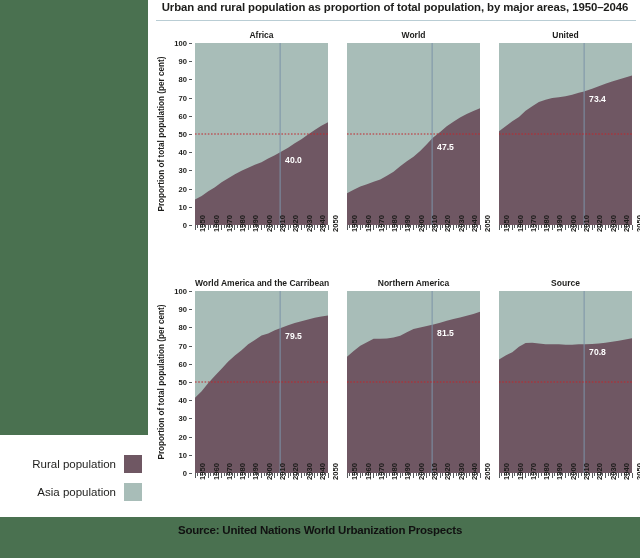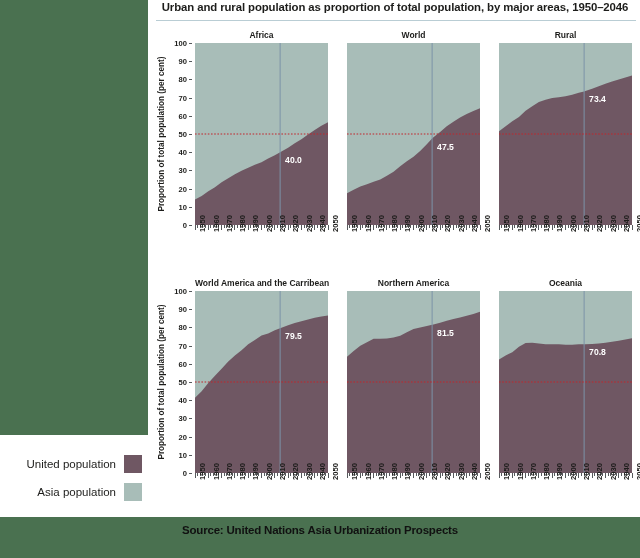"Rural" div.panel-title { text: Rural -> United }
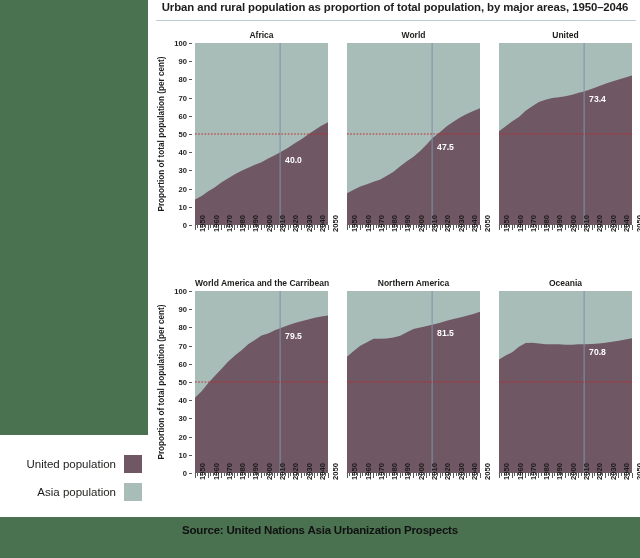"Oceania" div.panel-title { text: Oceania -> Source }
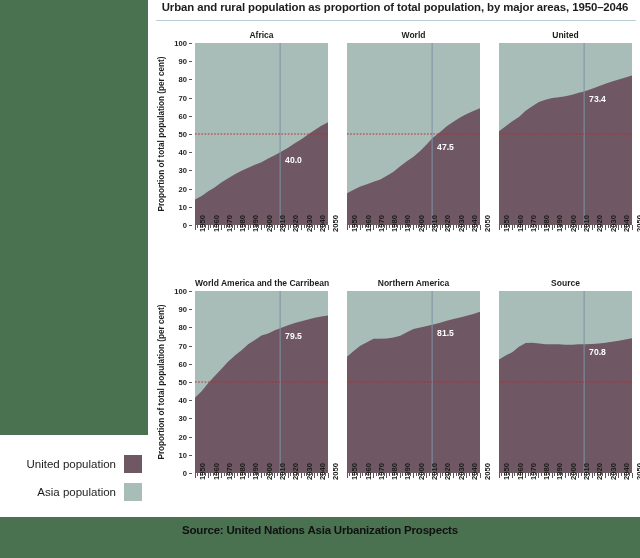"United population" span.legend-label { text: United -> Rural }
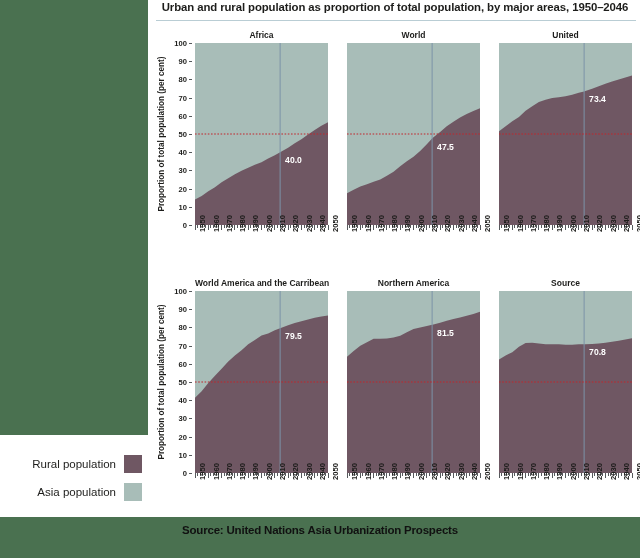"Source: United Nations Asia Urbanization" div { text: Asia -> World }
